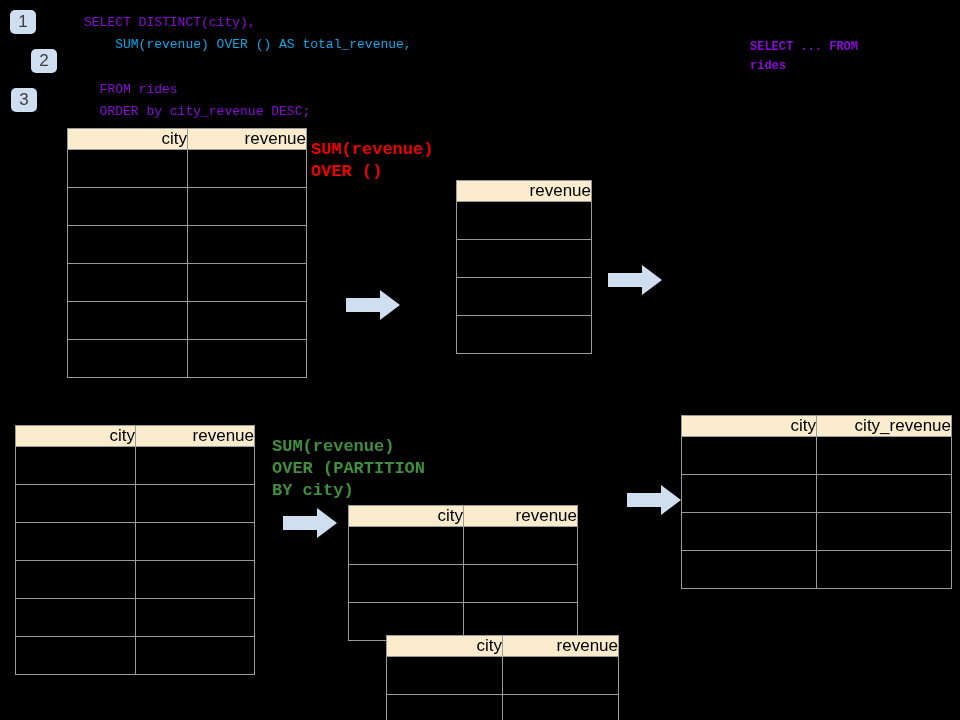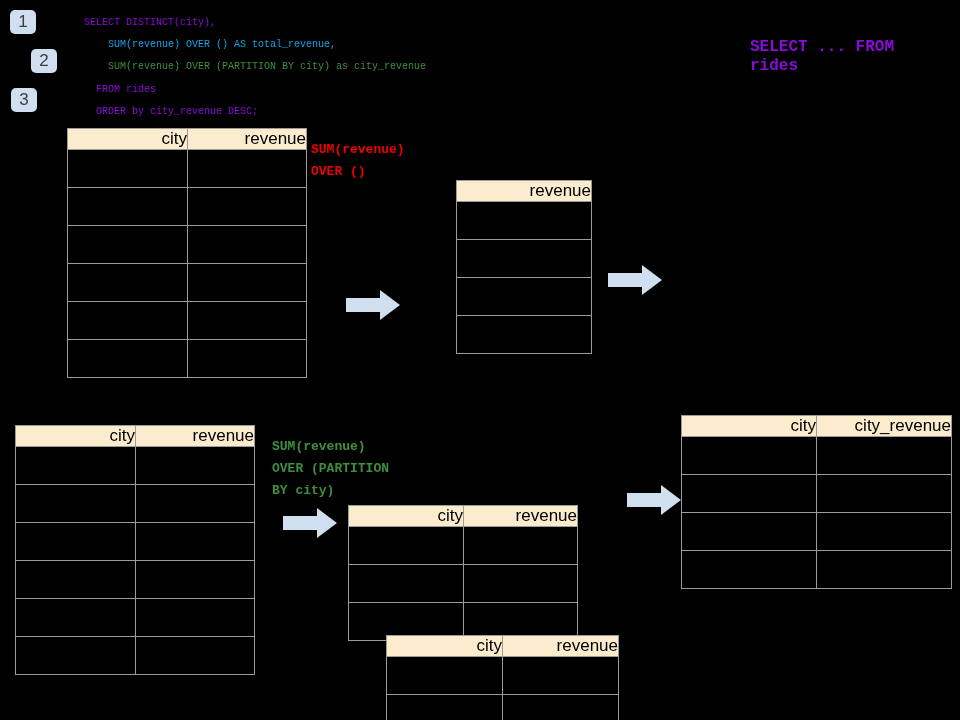"SELECT DISTINCT(city)," .sql { font-size: 10px -> 13px }
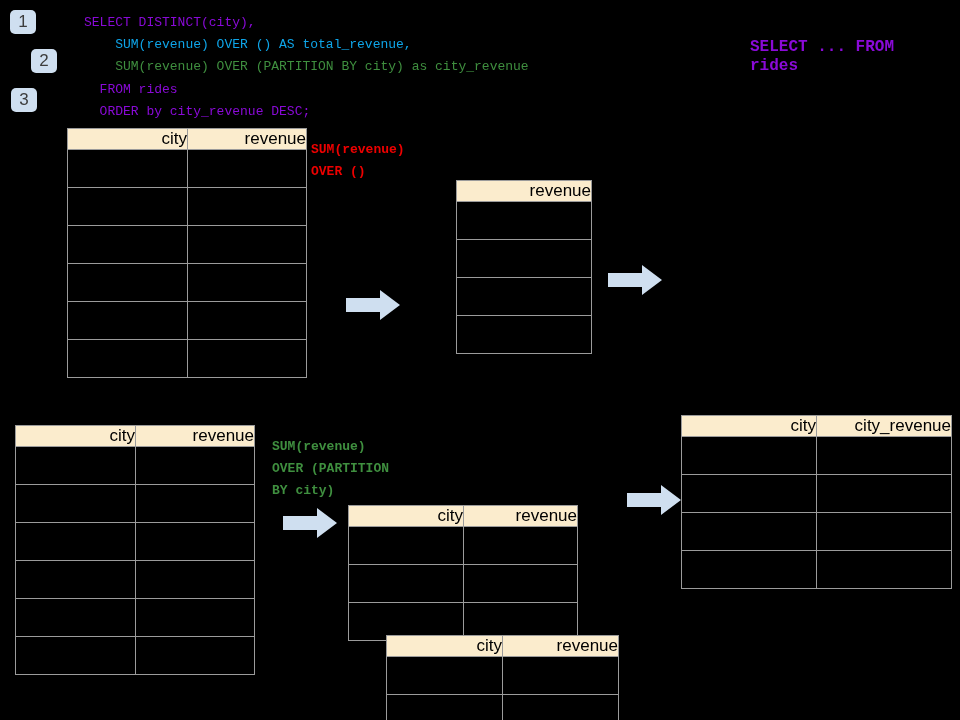"SELECT ... FROM" .sql-note { font-size: 16px -> 12px }
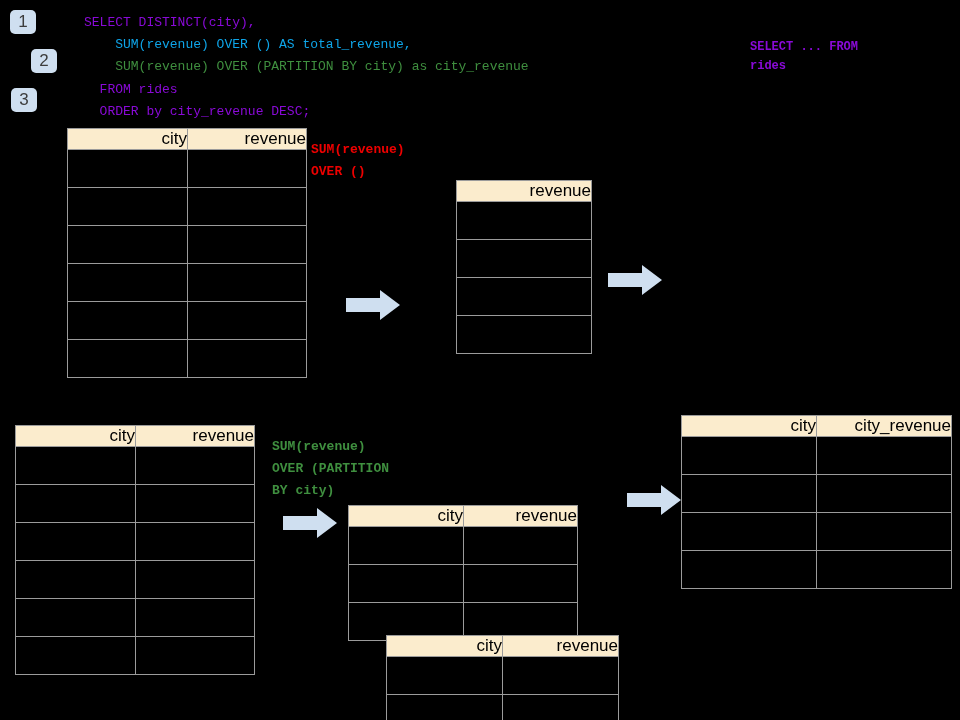"SUM(revenue) OVER (PARTITION BY city) as" div.sql { html: <div> SUM(revenue) OVER (PARTITION BY city) as city_revenue</div> -> none }
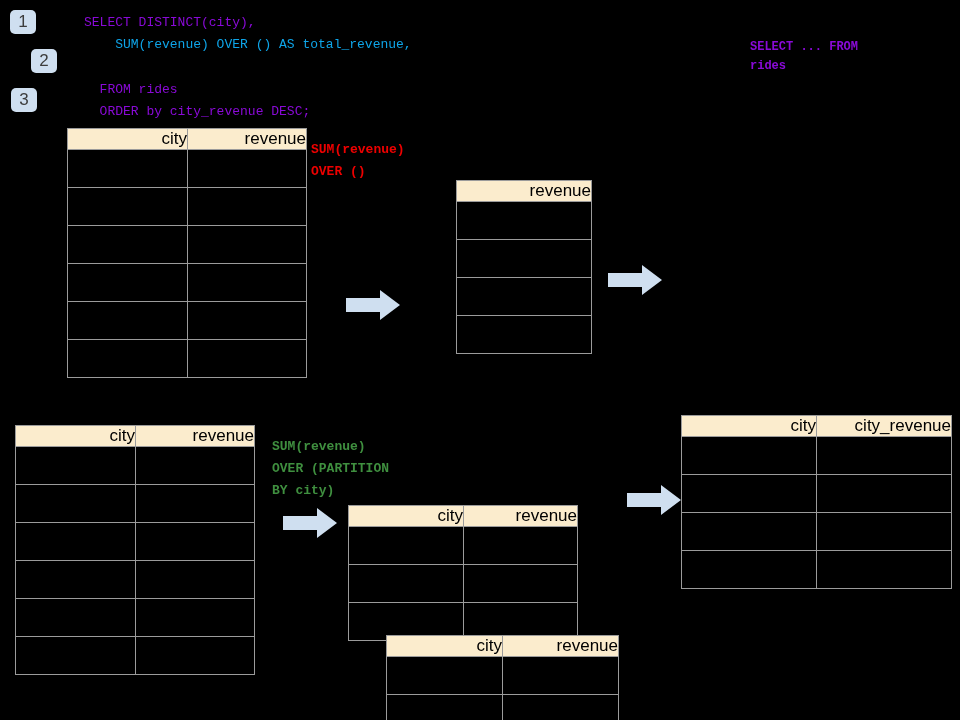"SUM(revenue)" .annot { font-size: 13px -> 17px }
